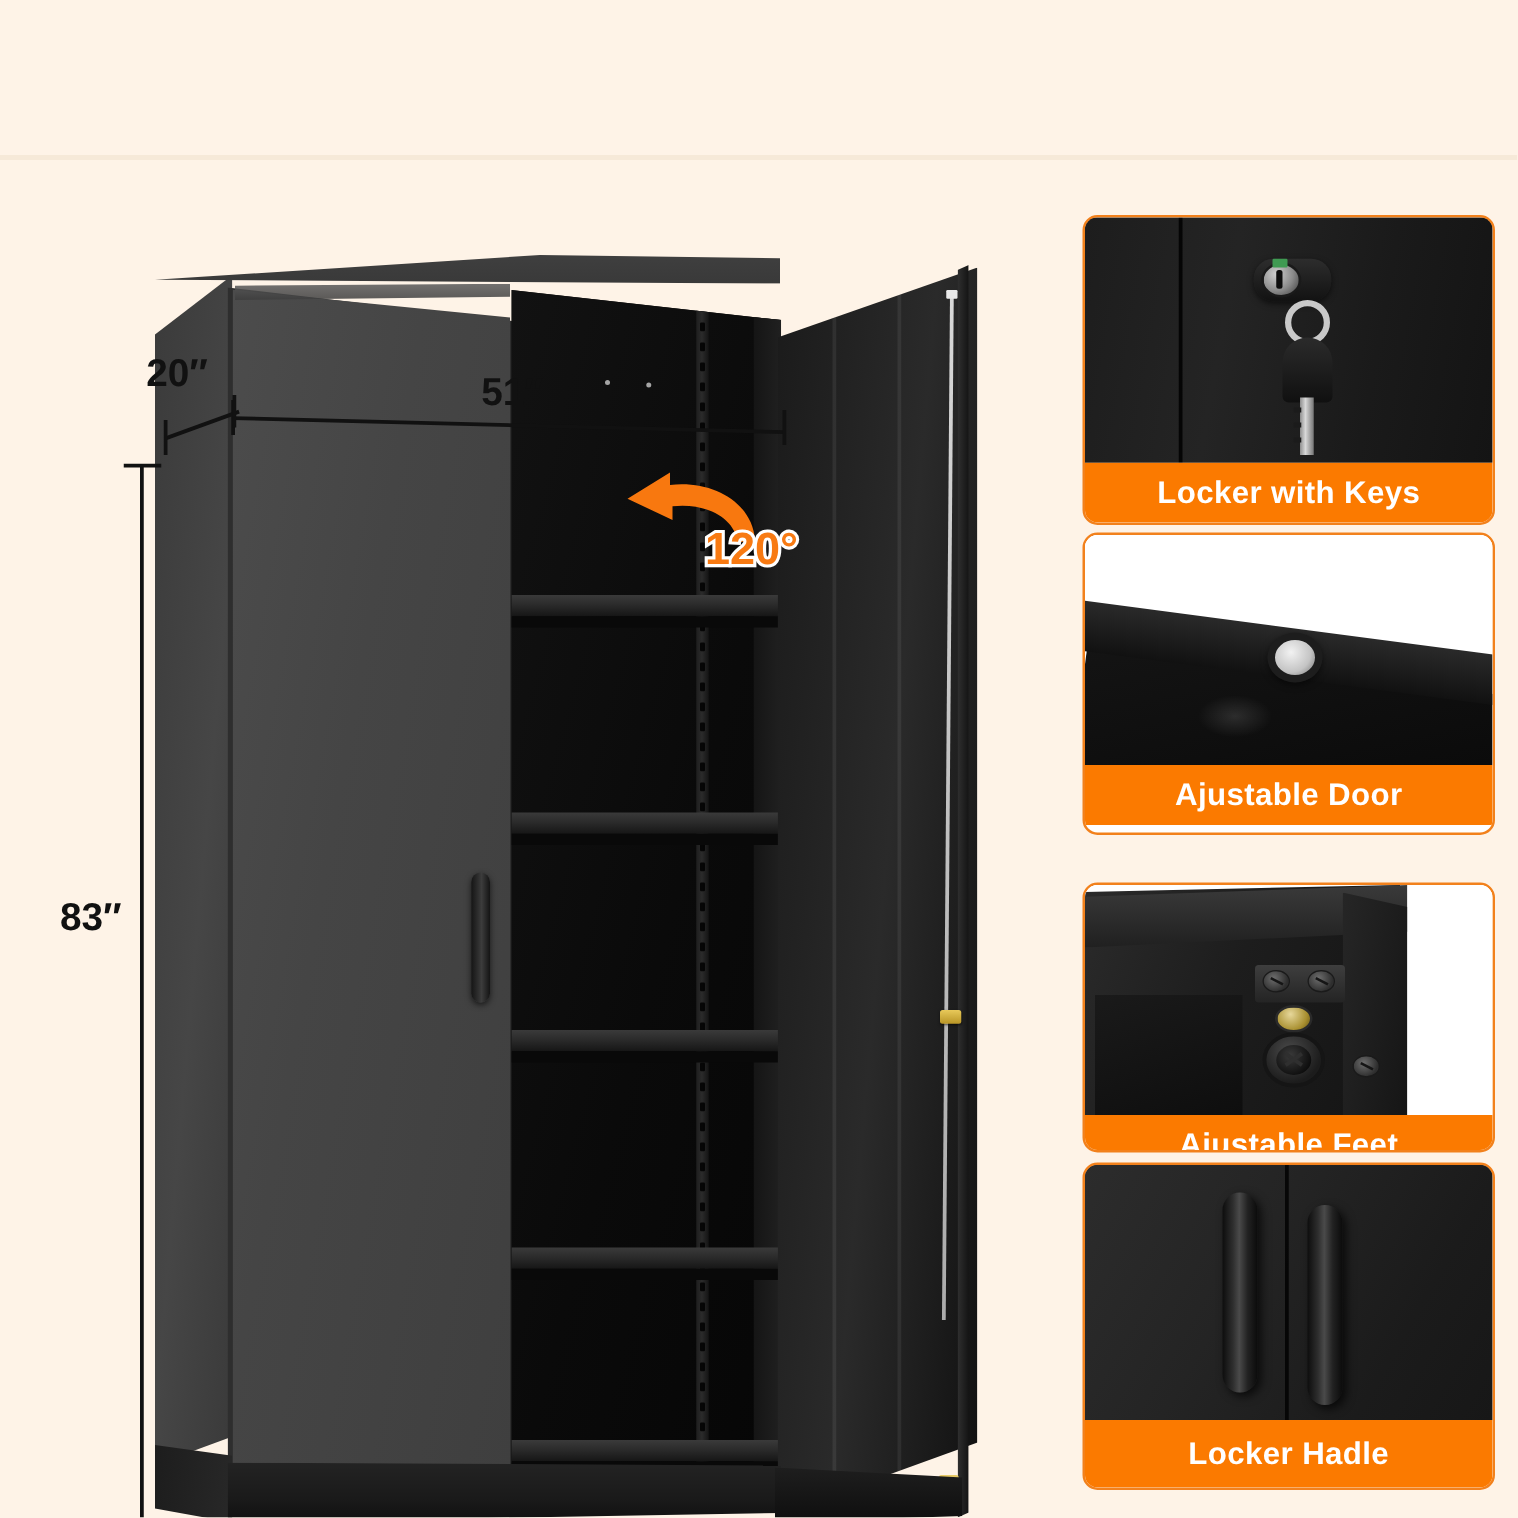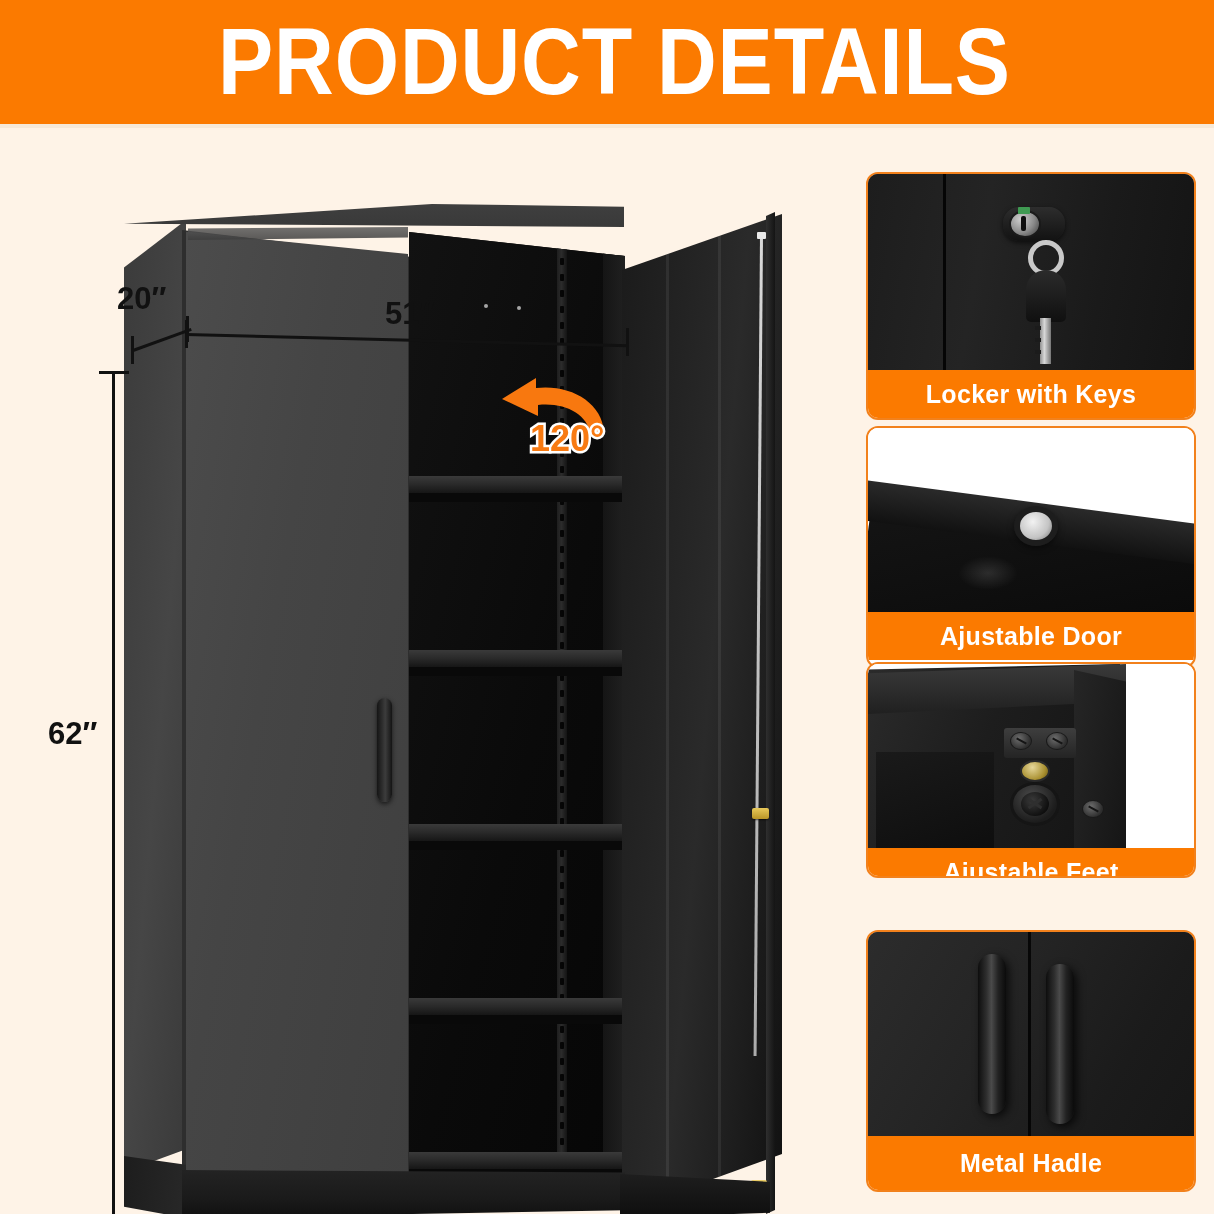"PRODUCT DETAILS" div.banner { html: <div> <div>PRODUCT DETAILS</div> </div> -> none }
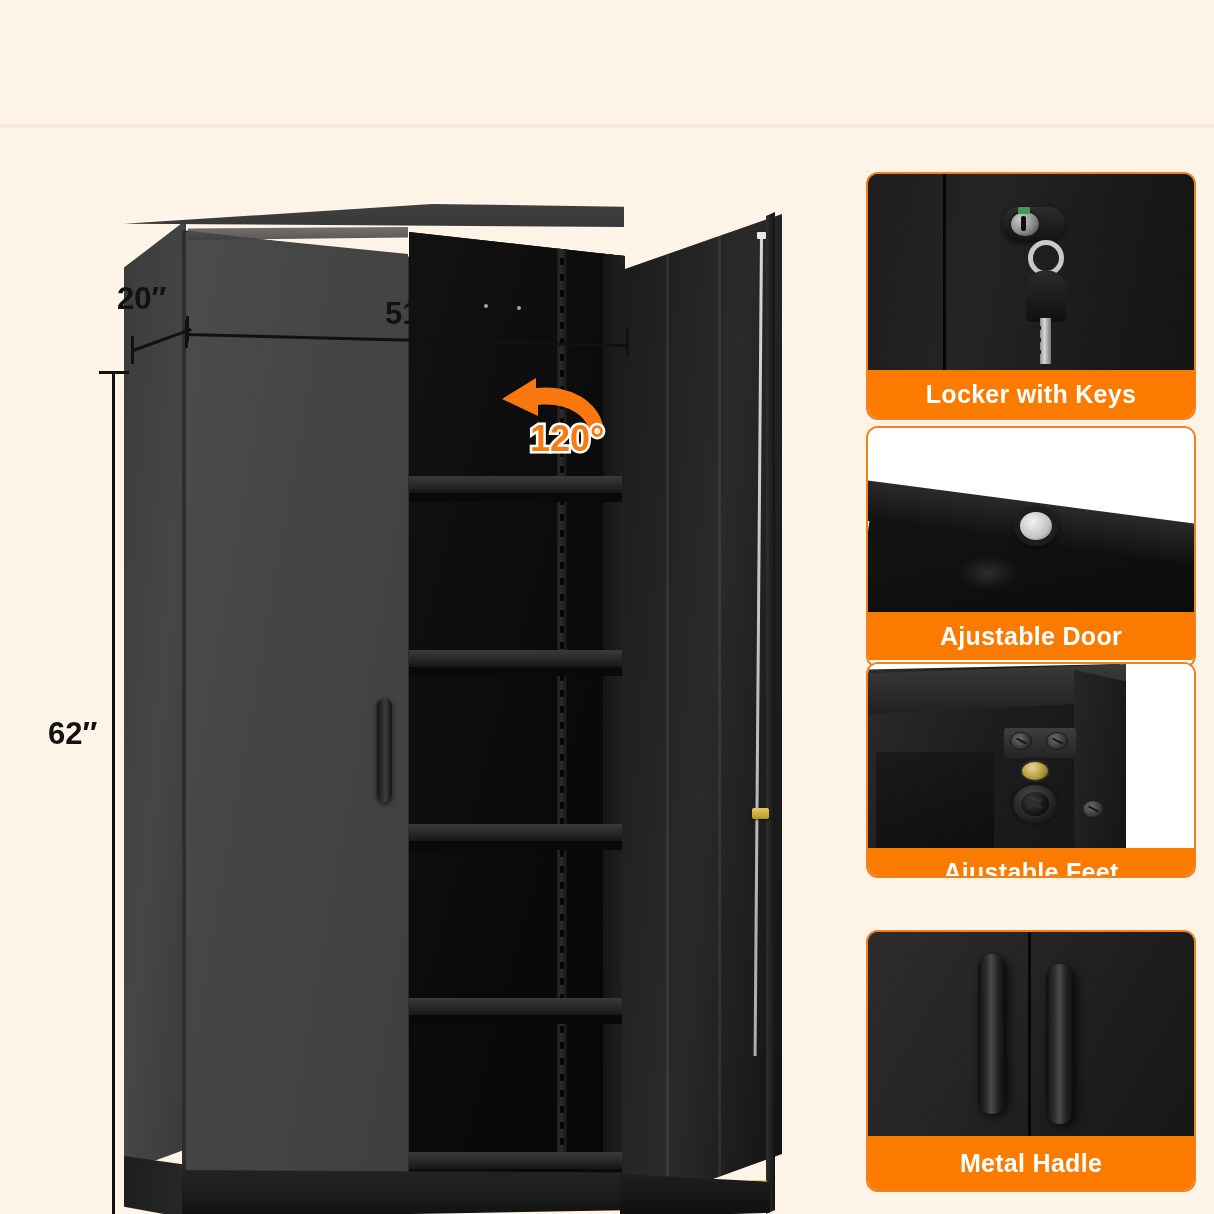"120°" .badge-120 { left: 530px -> 564px }
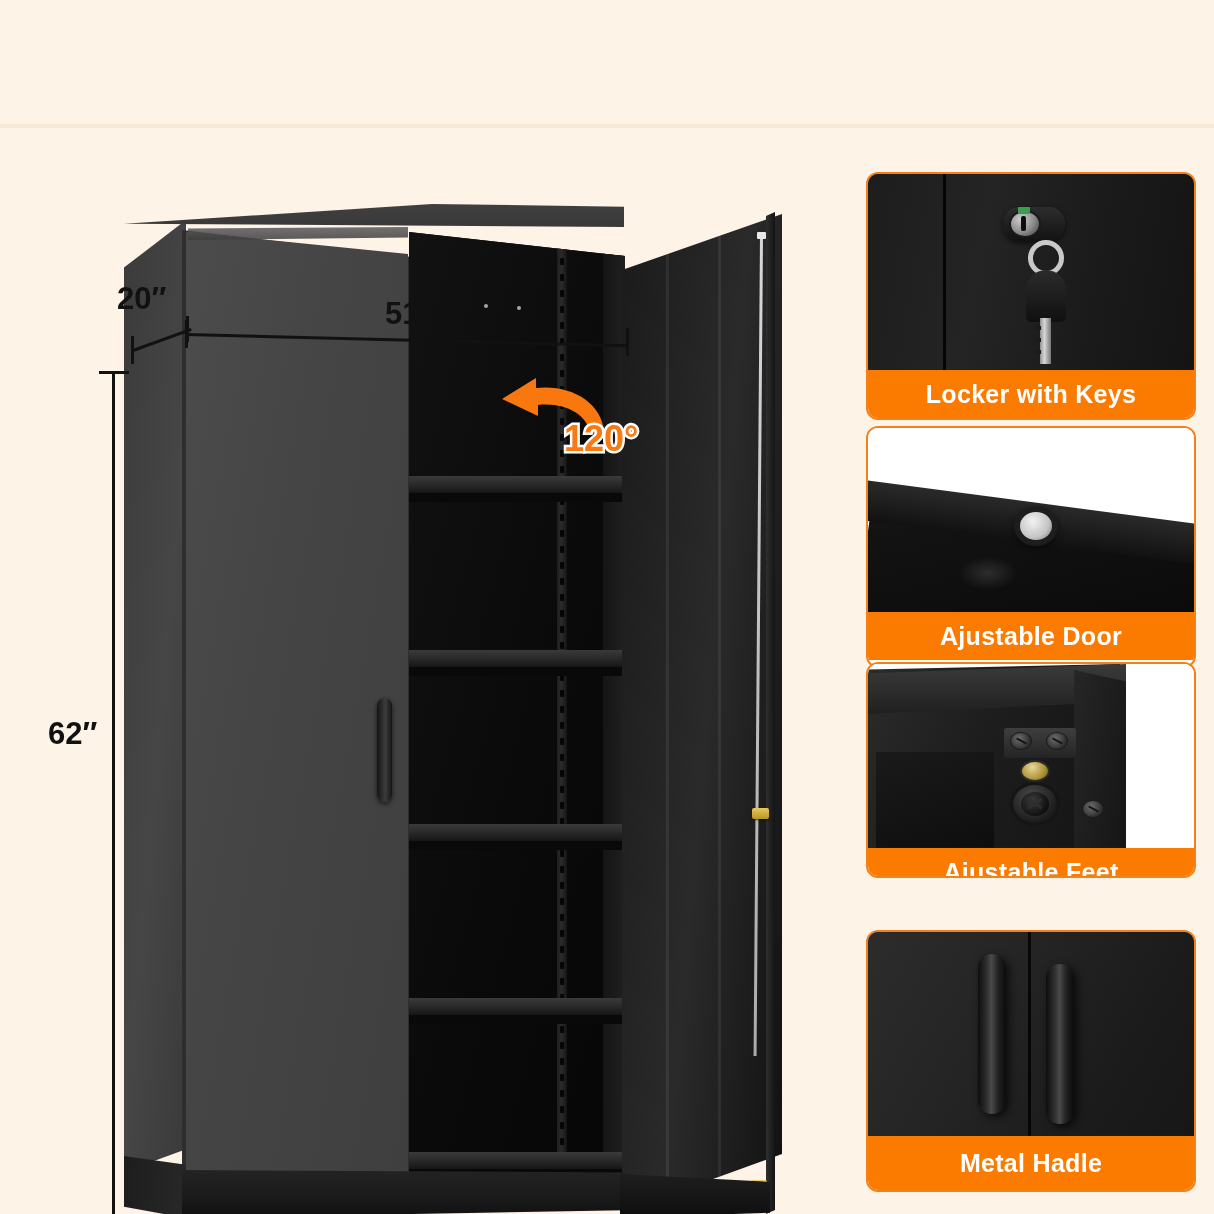"62″" div.dim-label { text: 62 -> 83 }
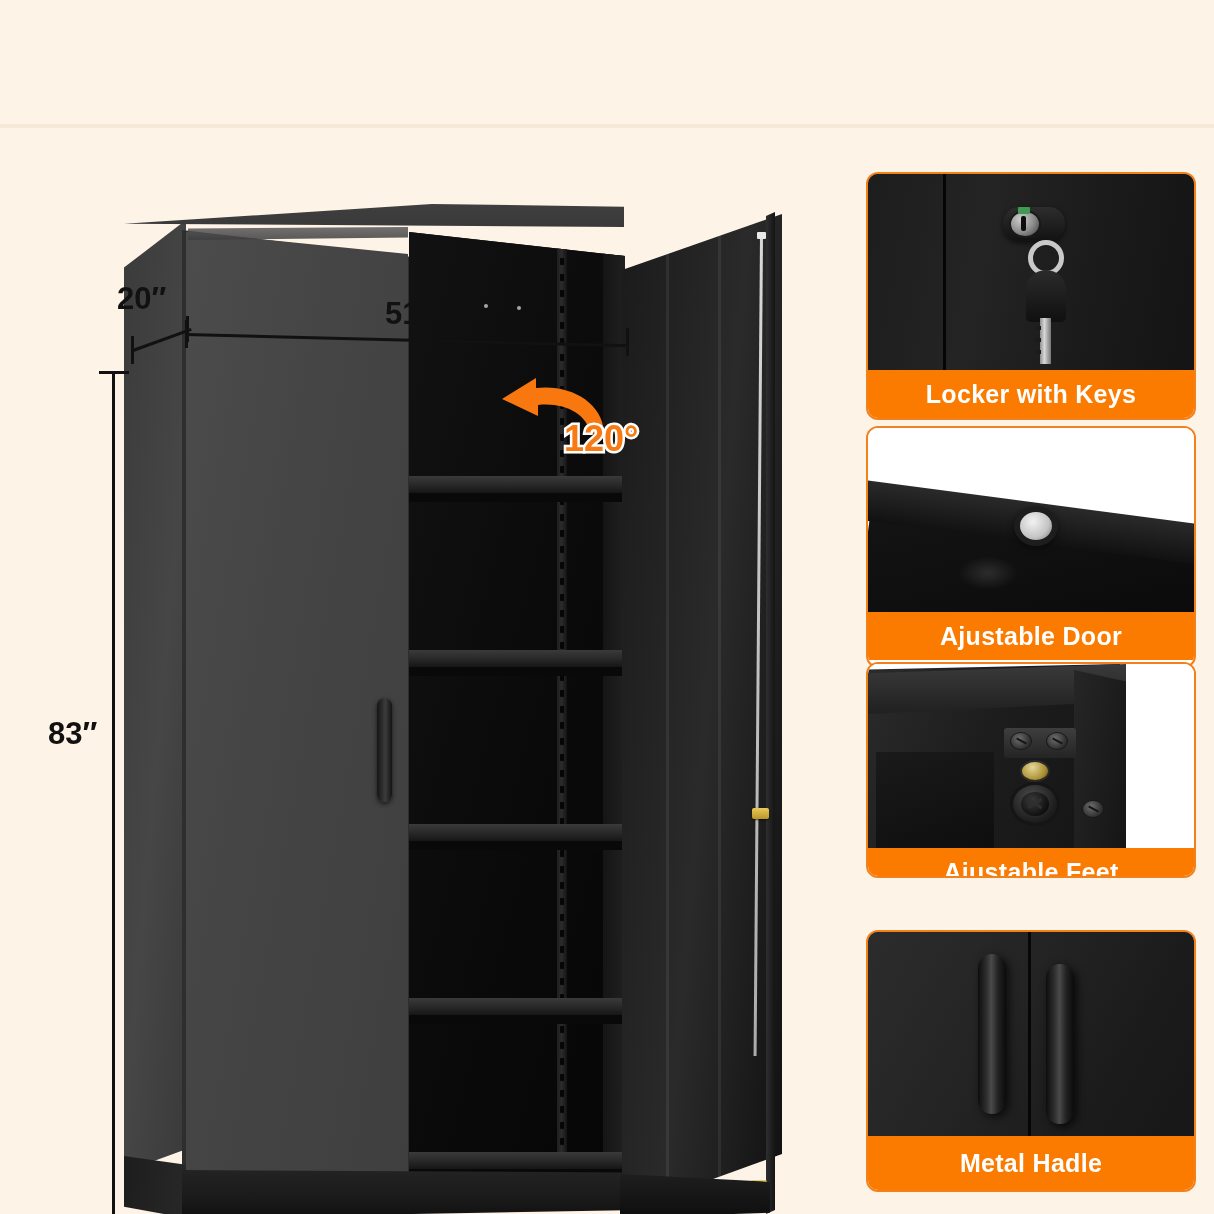"Ajustable Feet" .card-3 { top: 494px -> 538px }
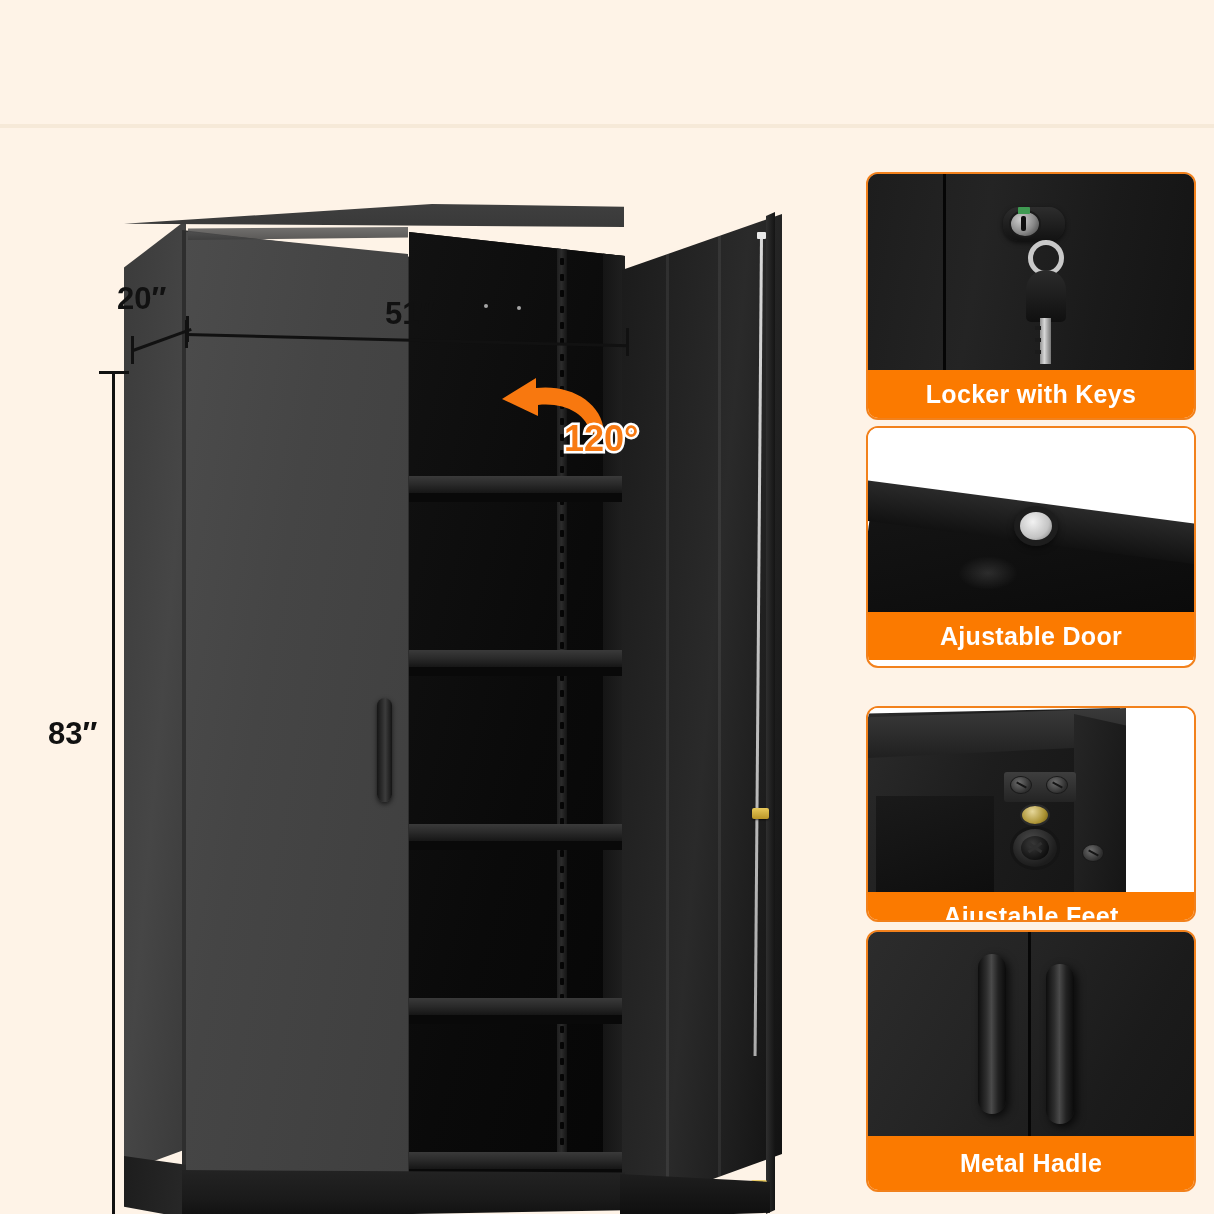"Metal Hadle" div.card-label { text: Metal -> Locker }
